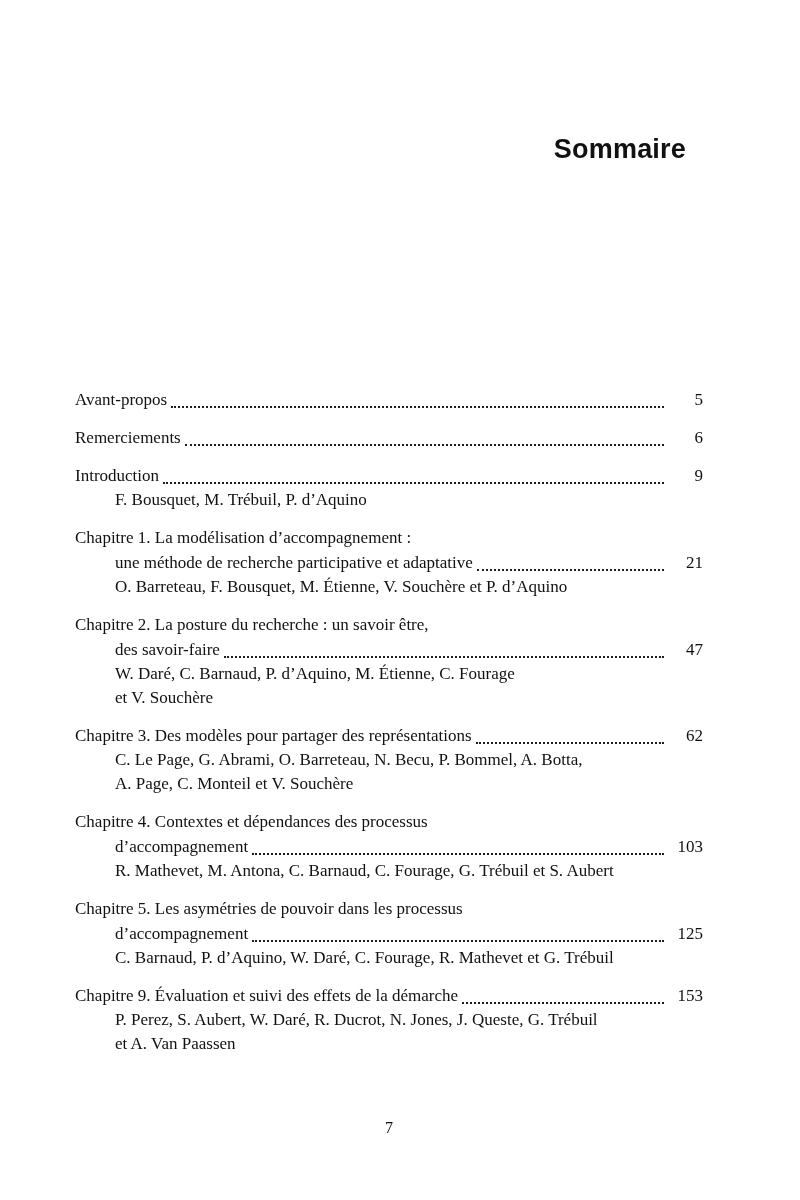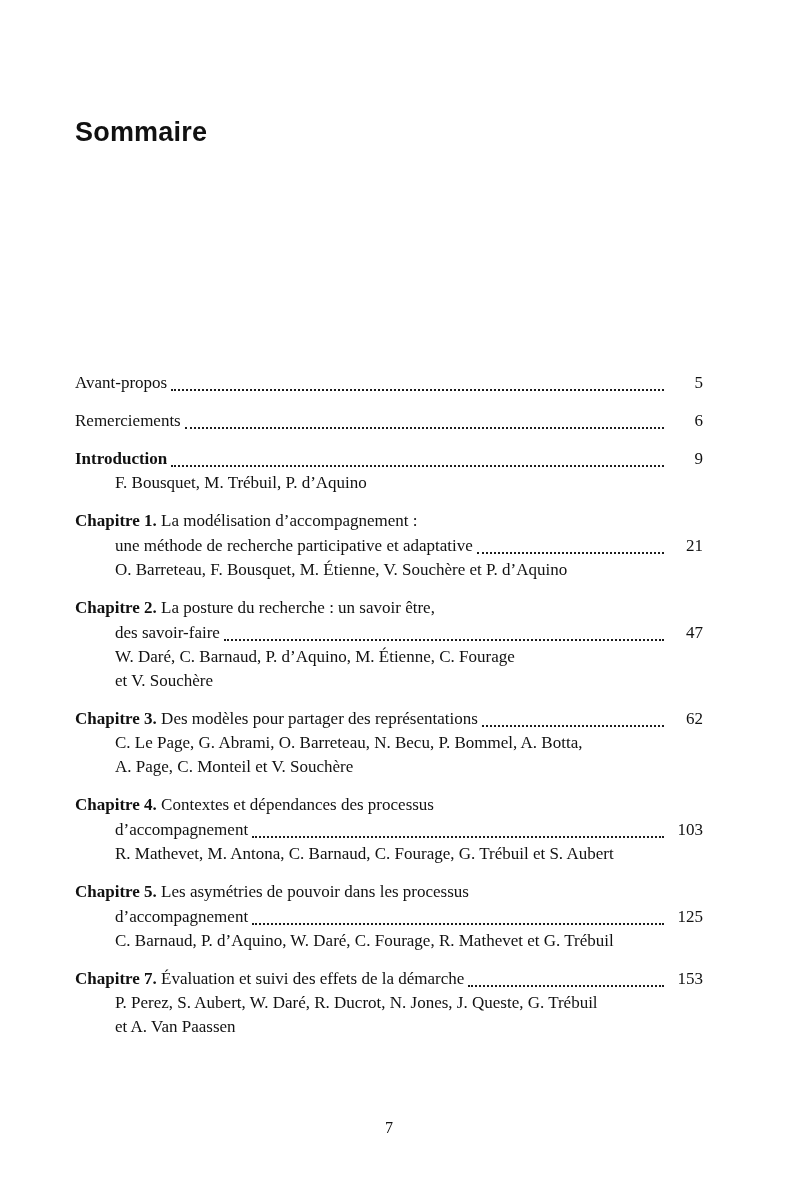"Sommaire" .doc-title { margin: 0 -> 17px; text-align: none -> right }
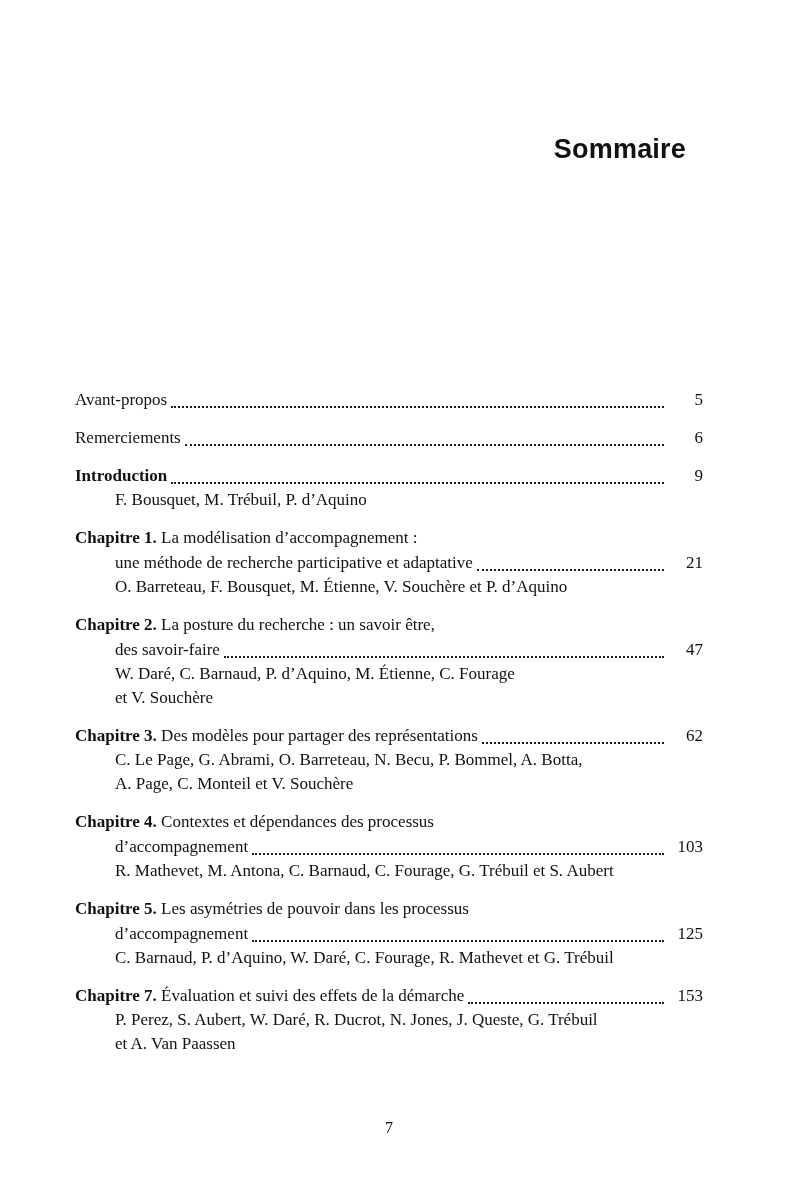"Introduction" .toc-text .bold { font-weight: 700 -> 400 }
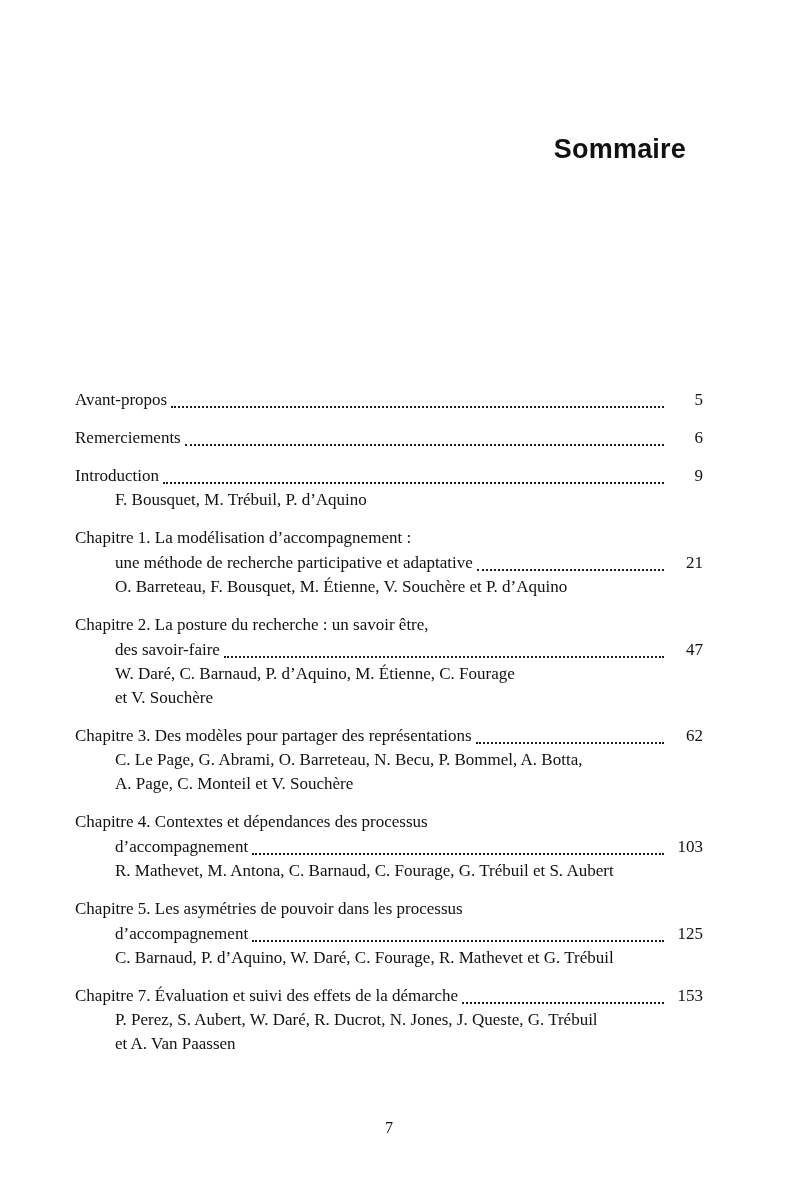"Chapitre 7." span.bold { text: 7 -> 9 }
